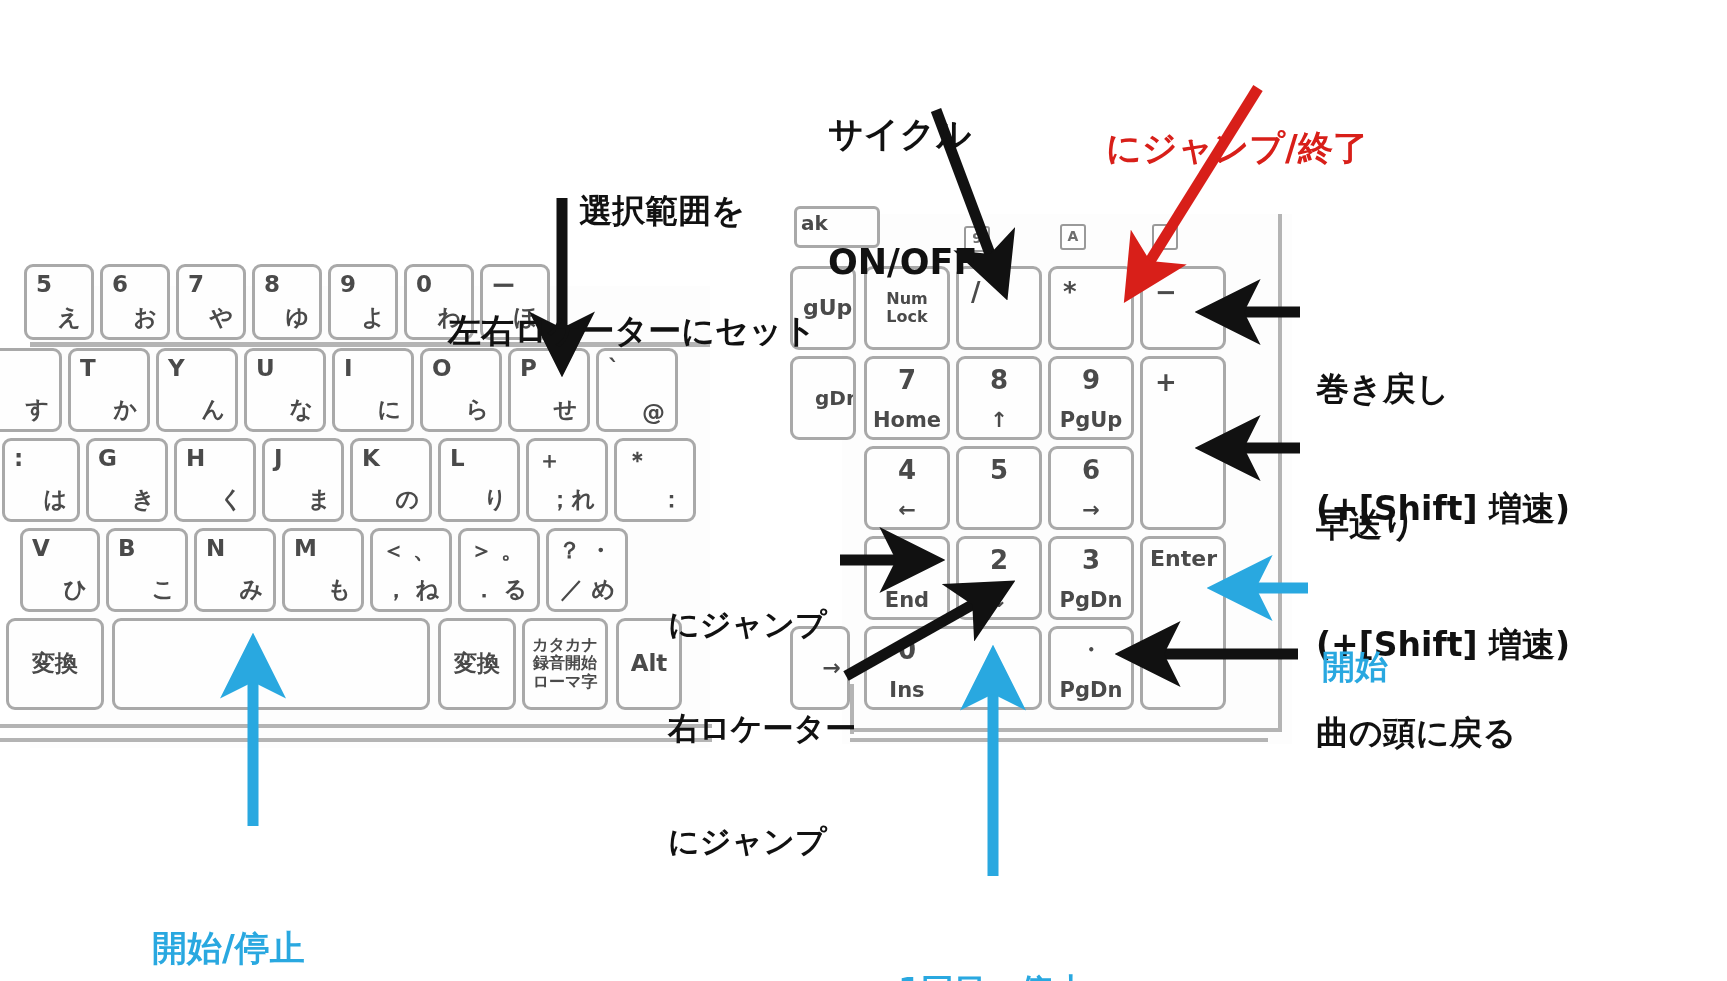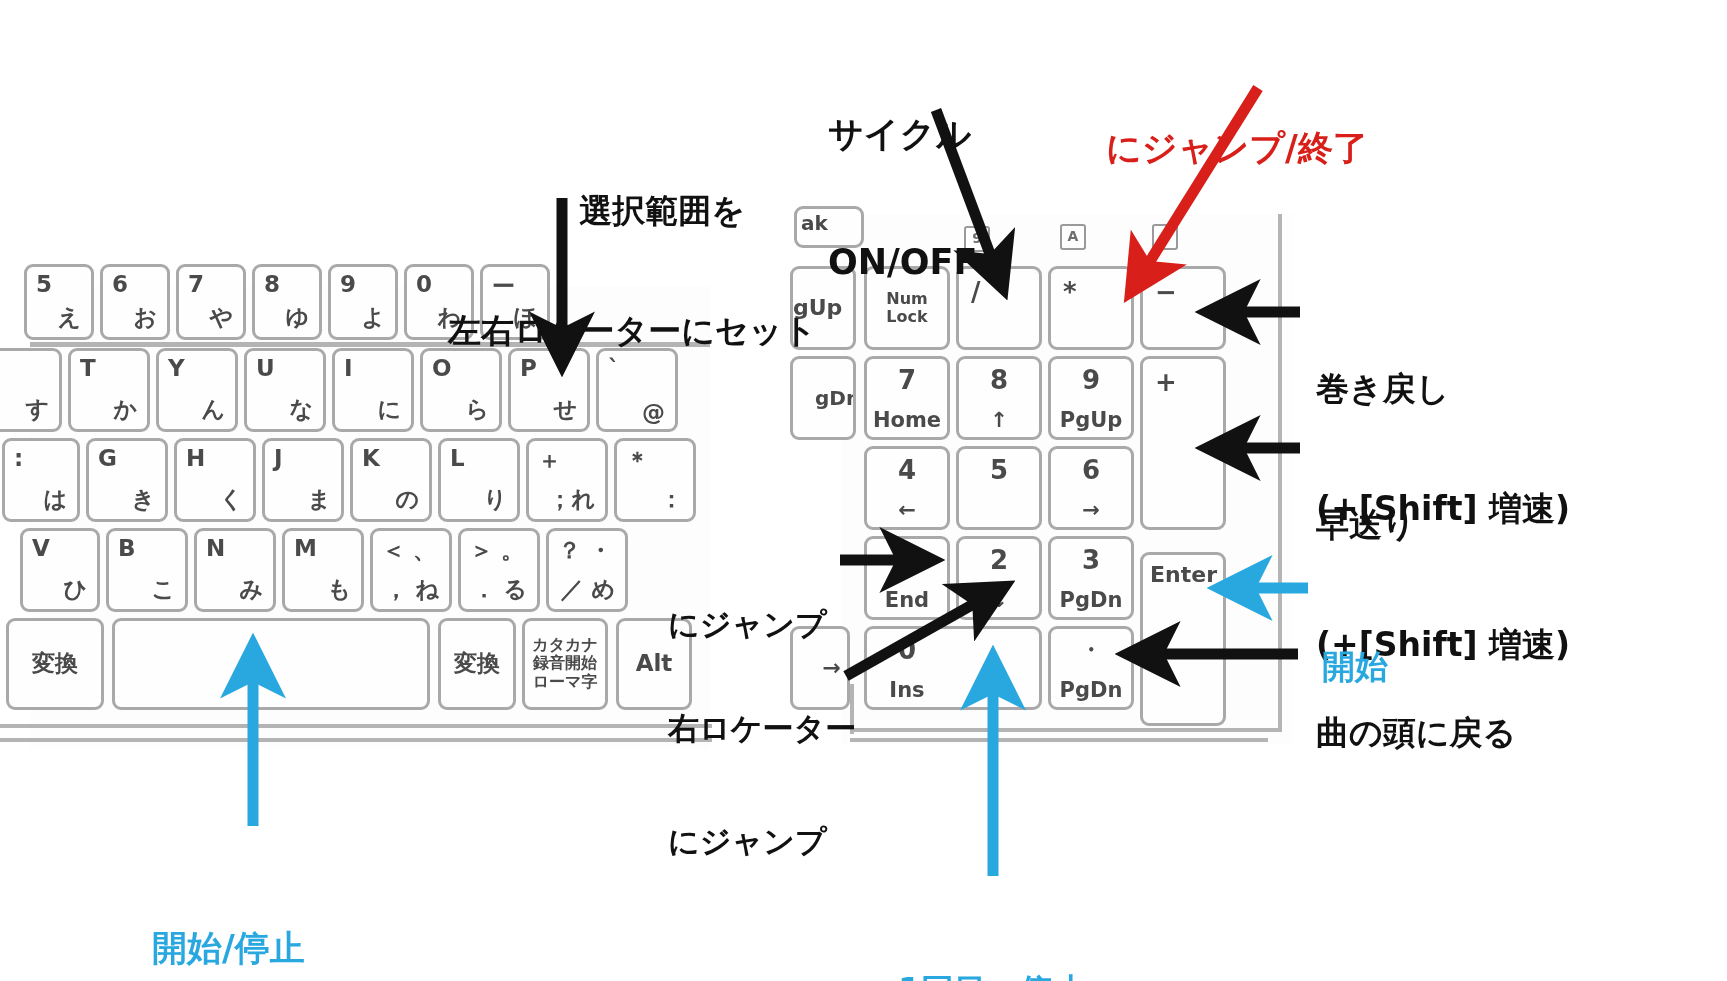"ak" div.key { border-radius: none -> 6px; width: 70px -> 86px }
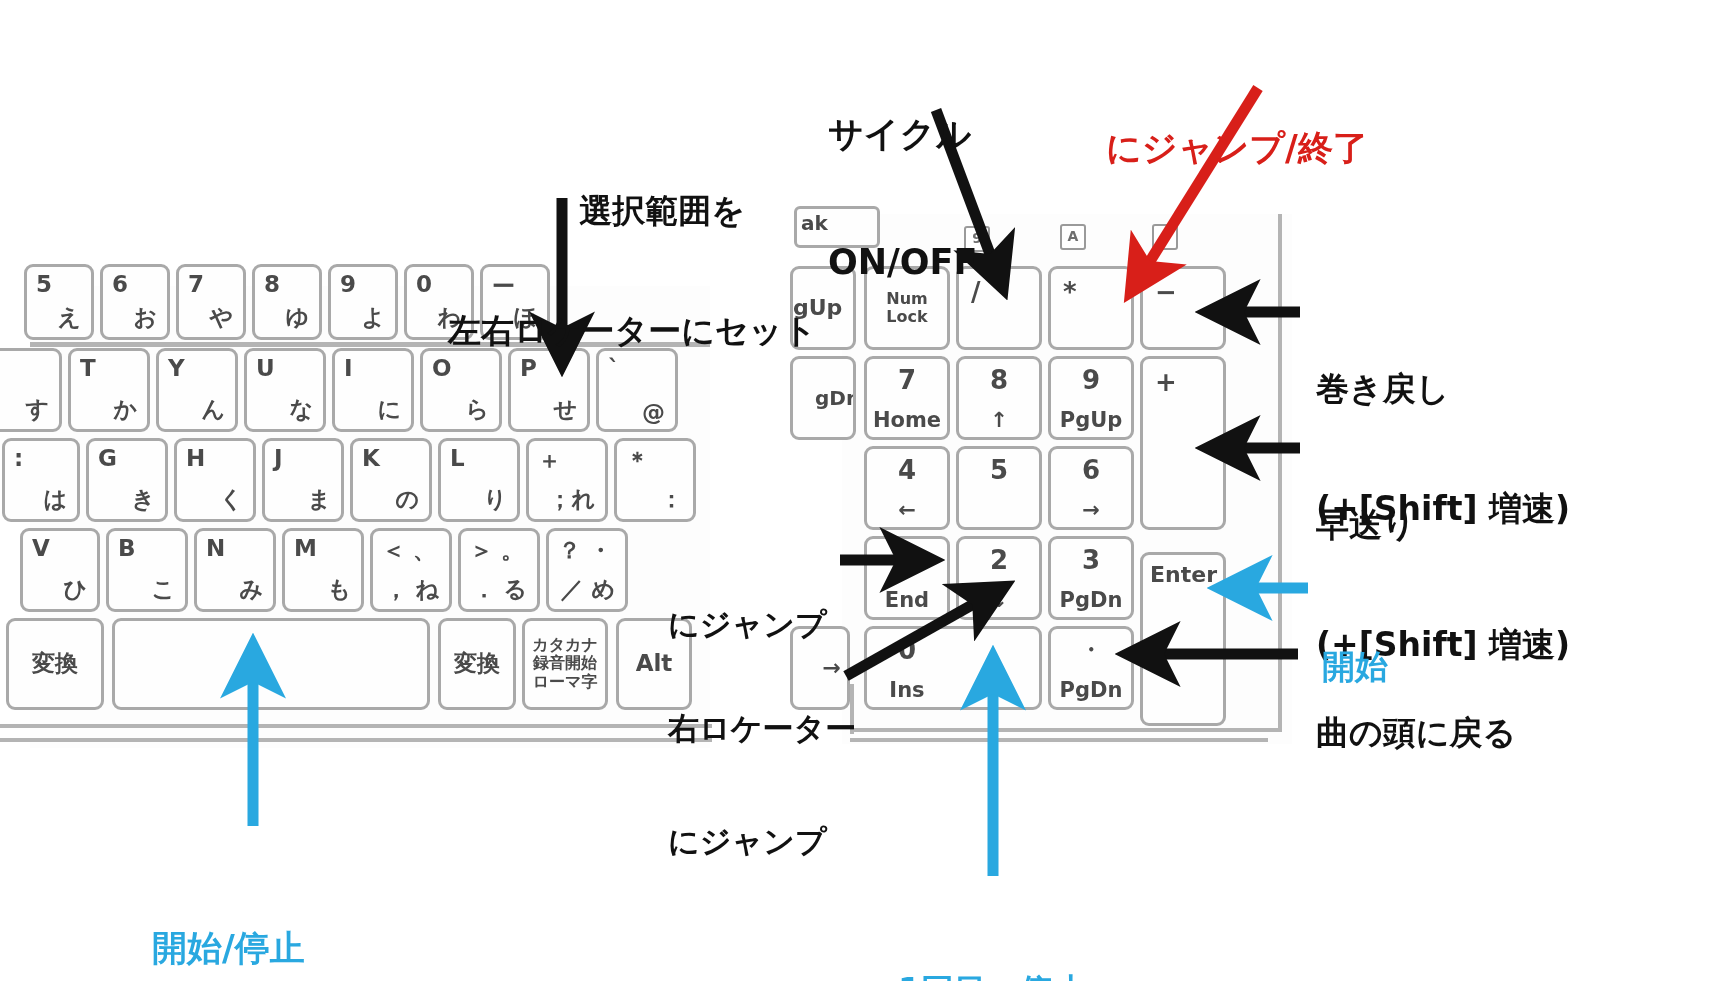"gUp" span.ctr { padding-left: 0 -> 10px }
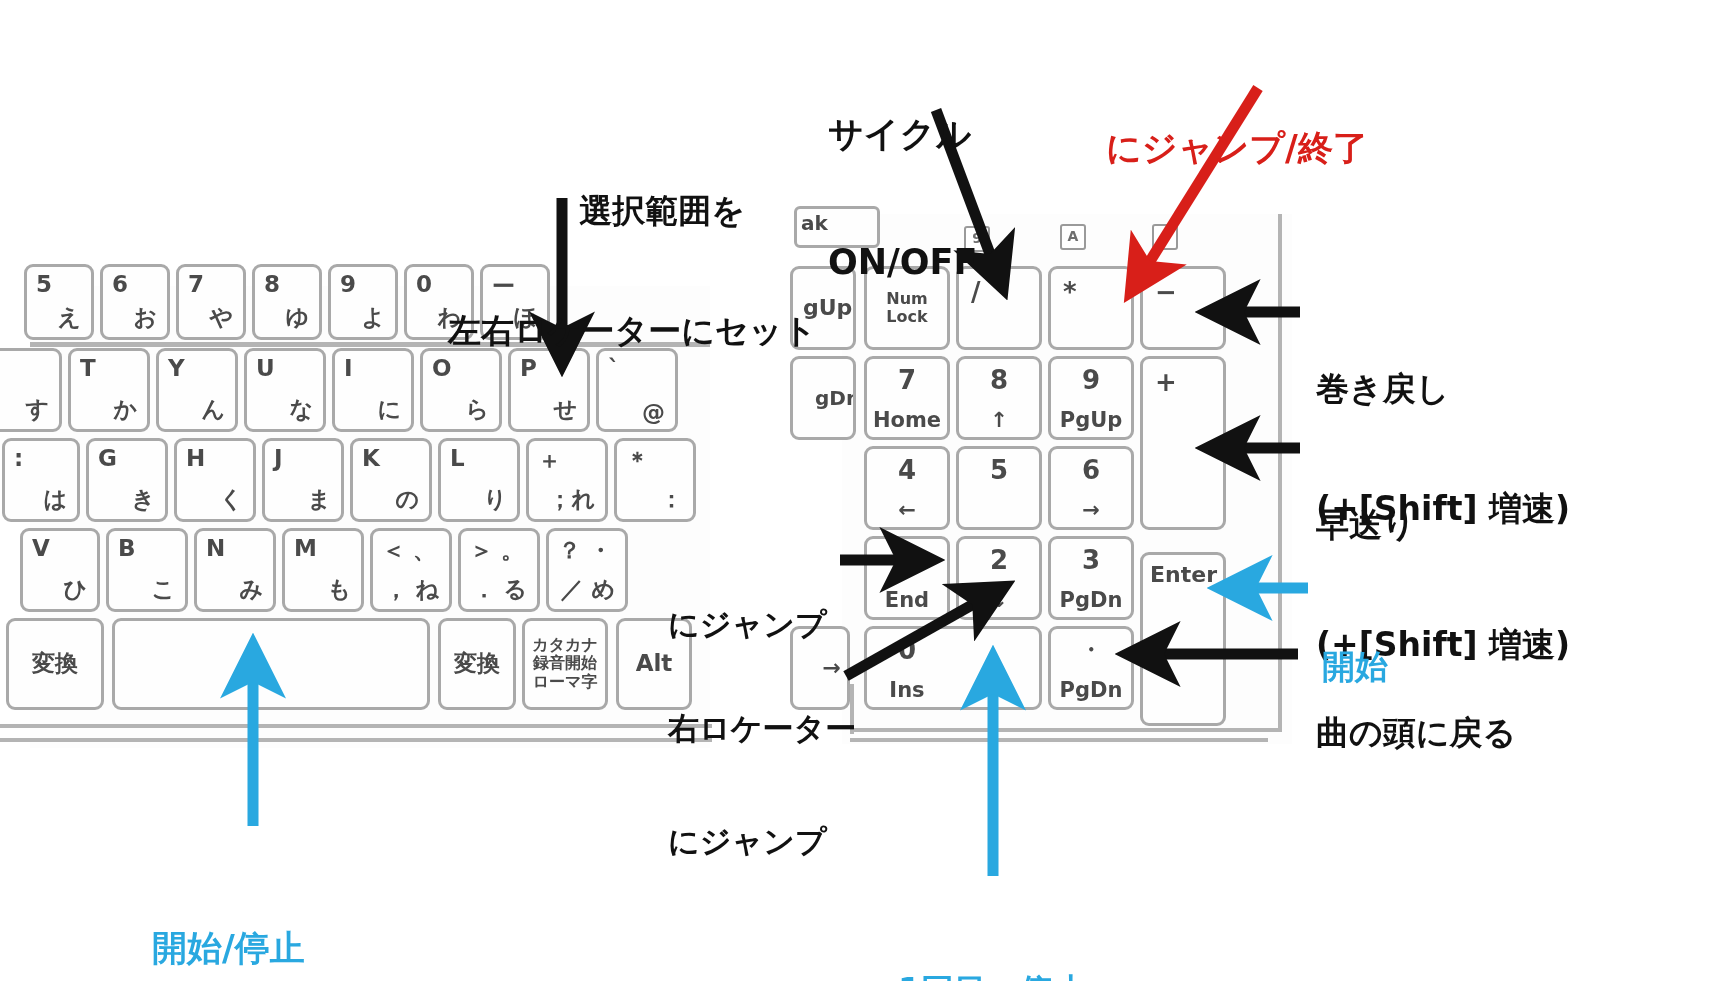"Enter" div.key { top: 338px -> 322px }
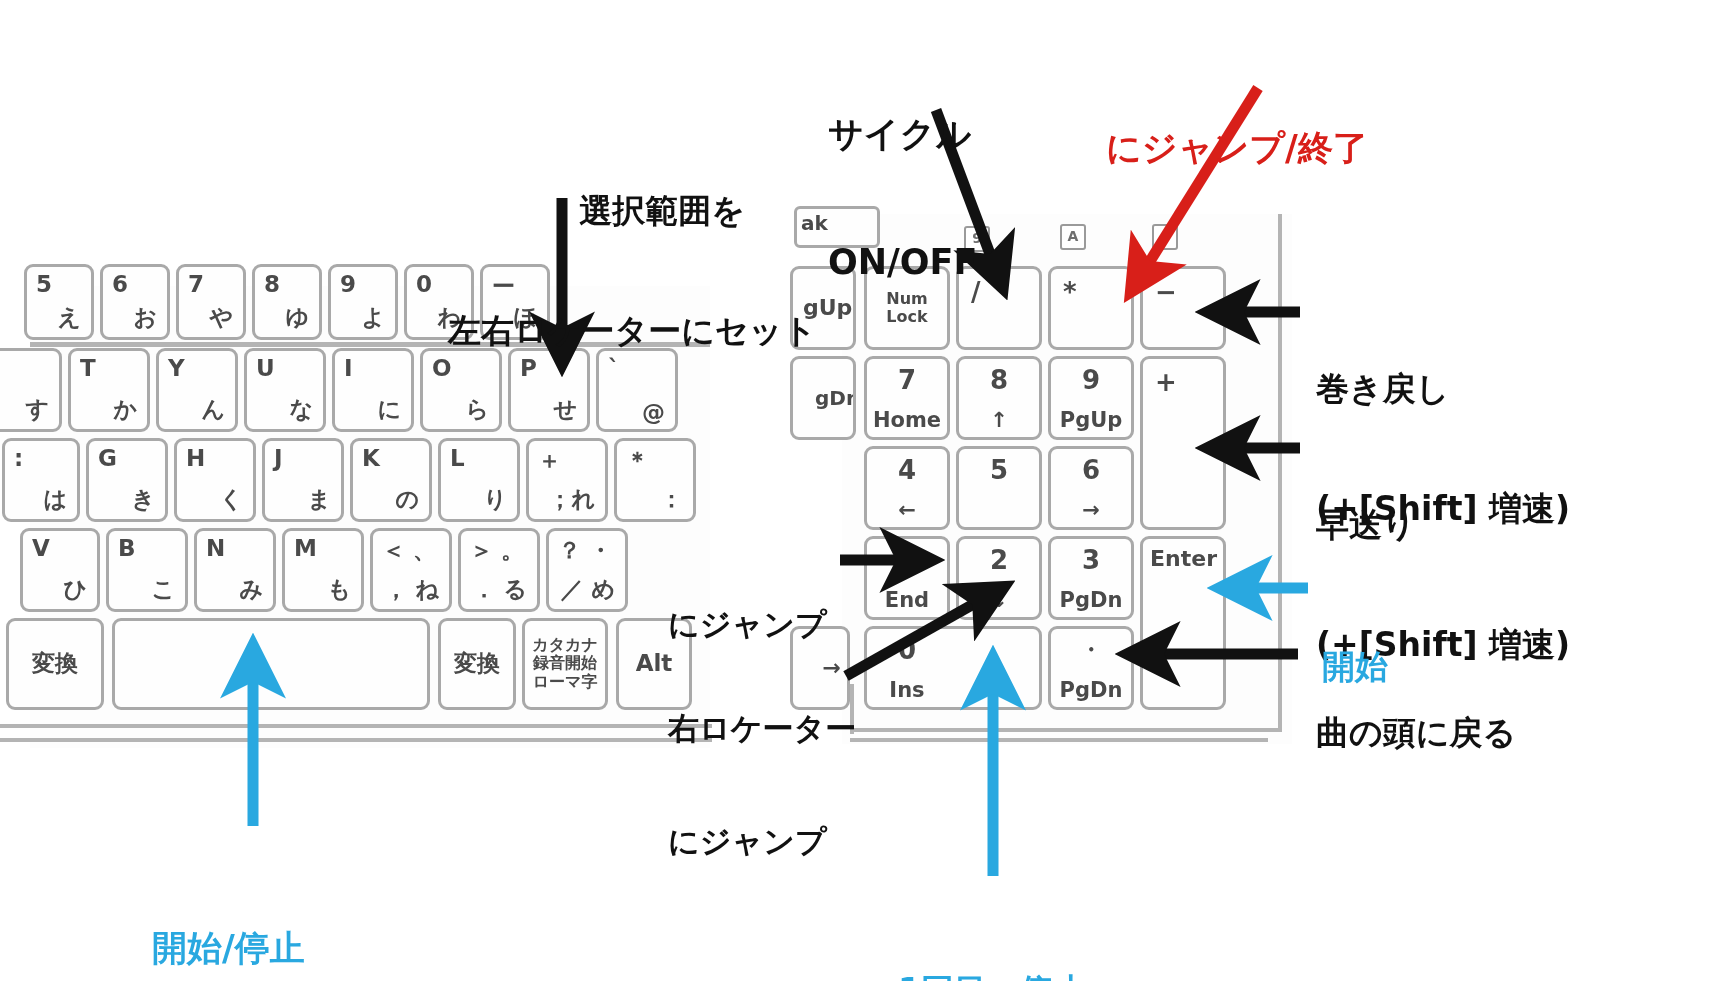"Alt" div.key { width: 76px -> 66px }
